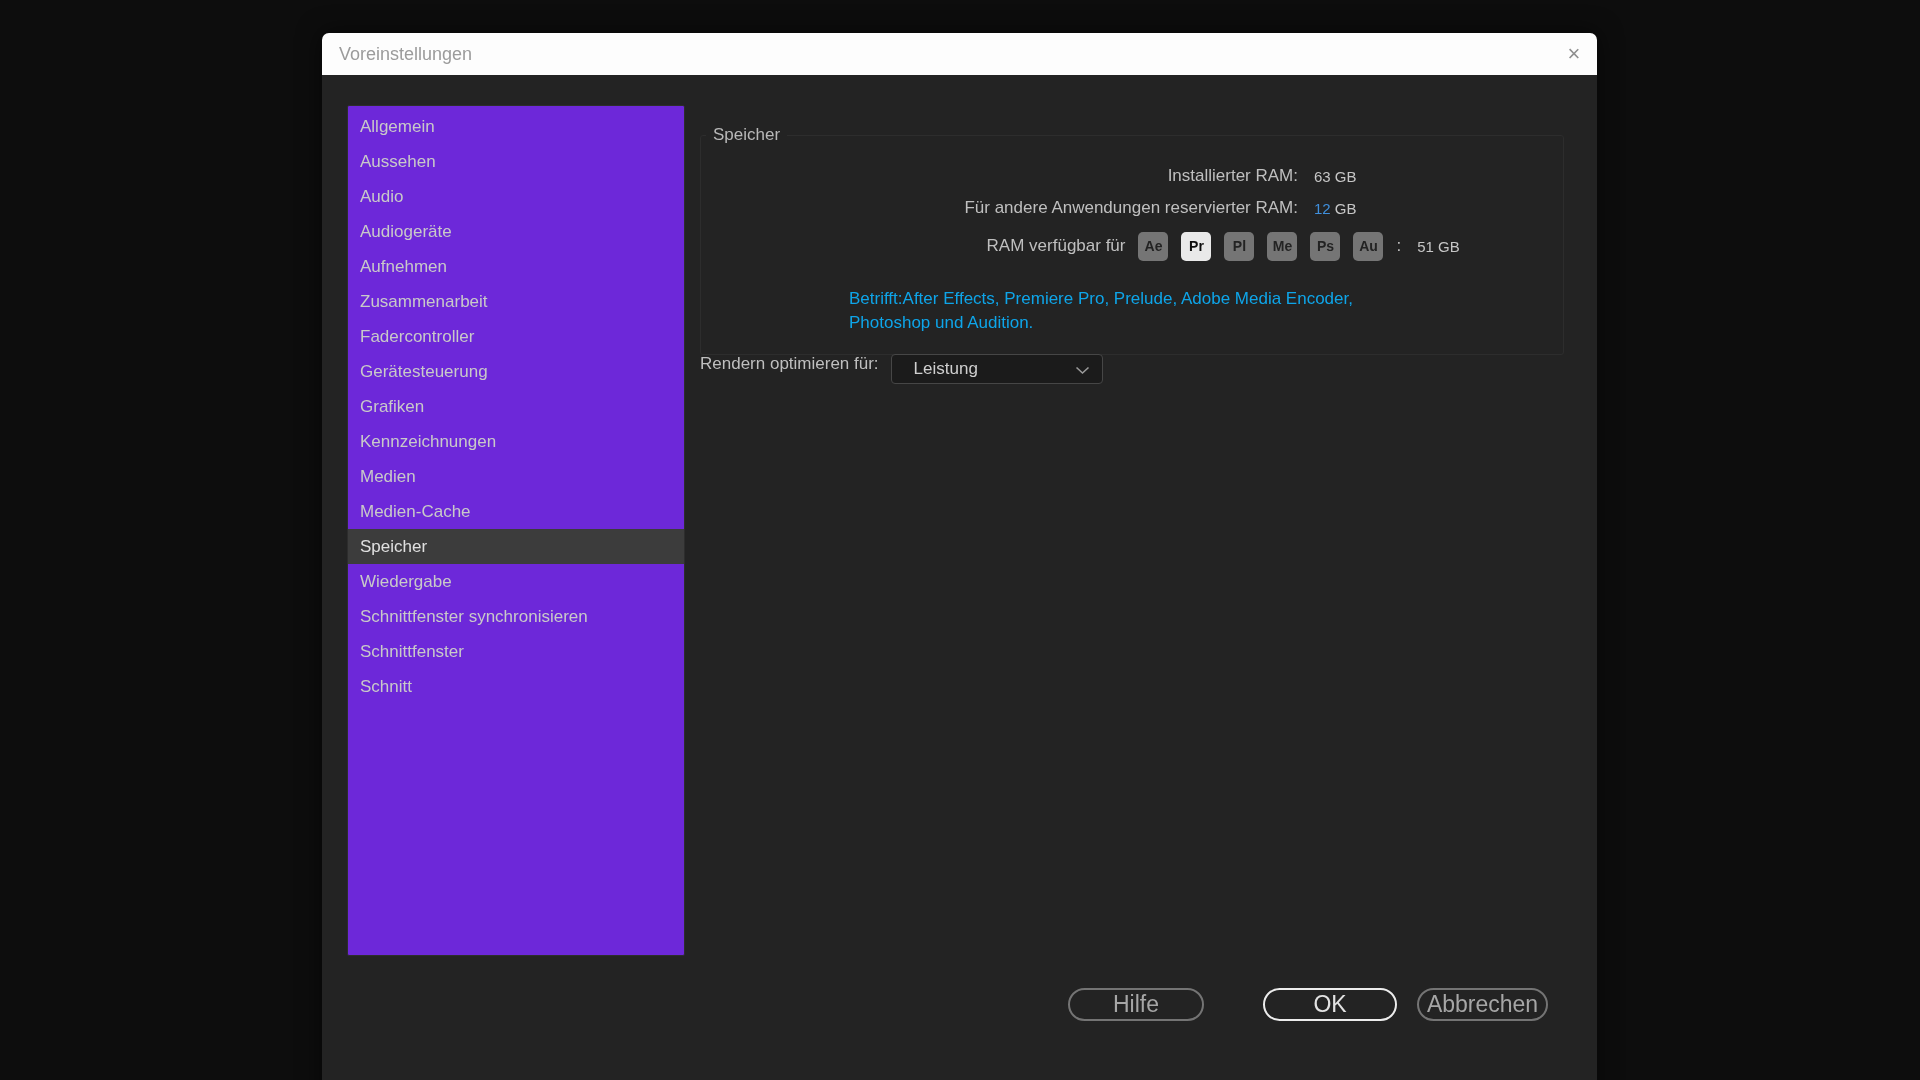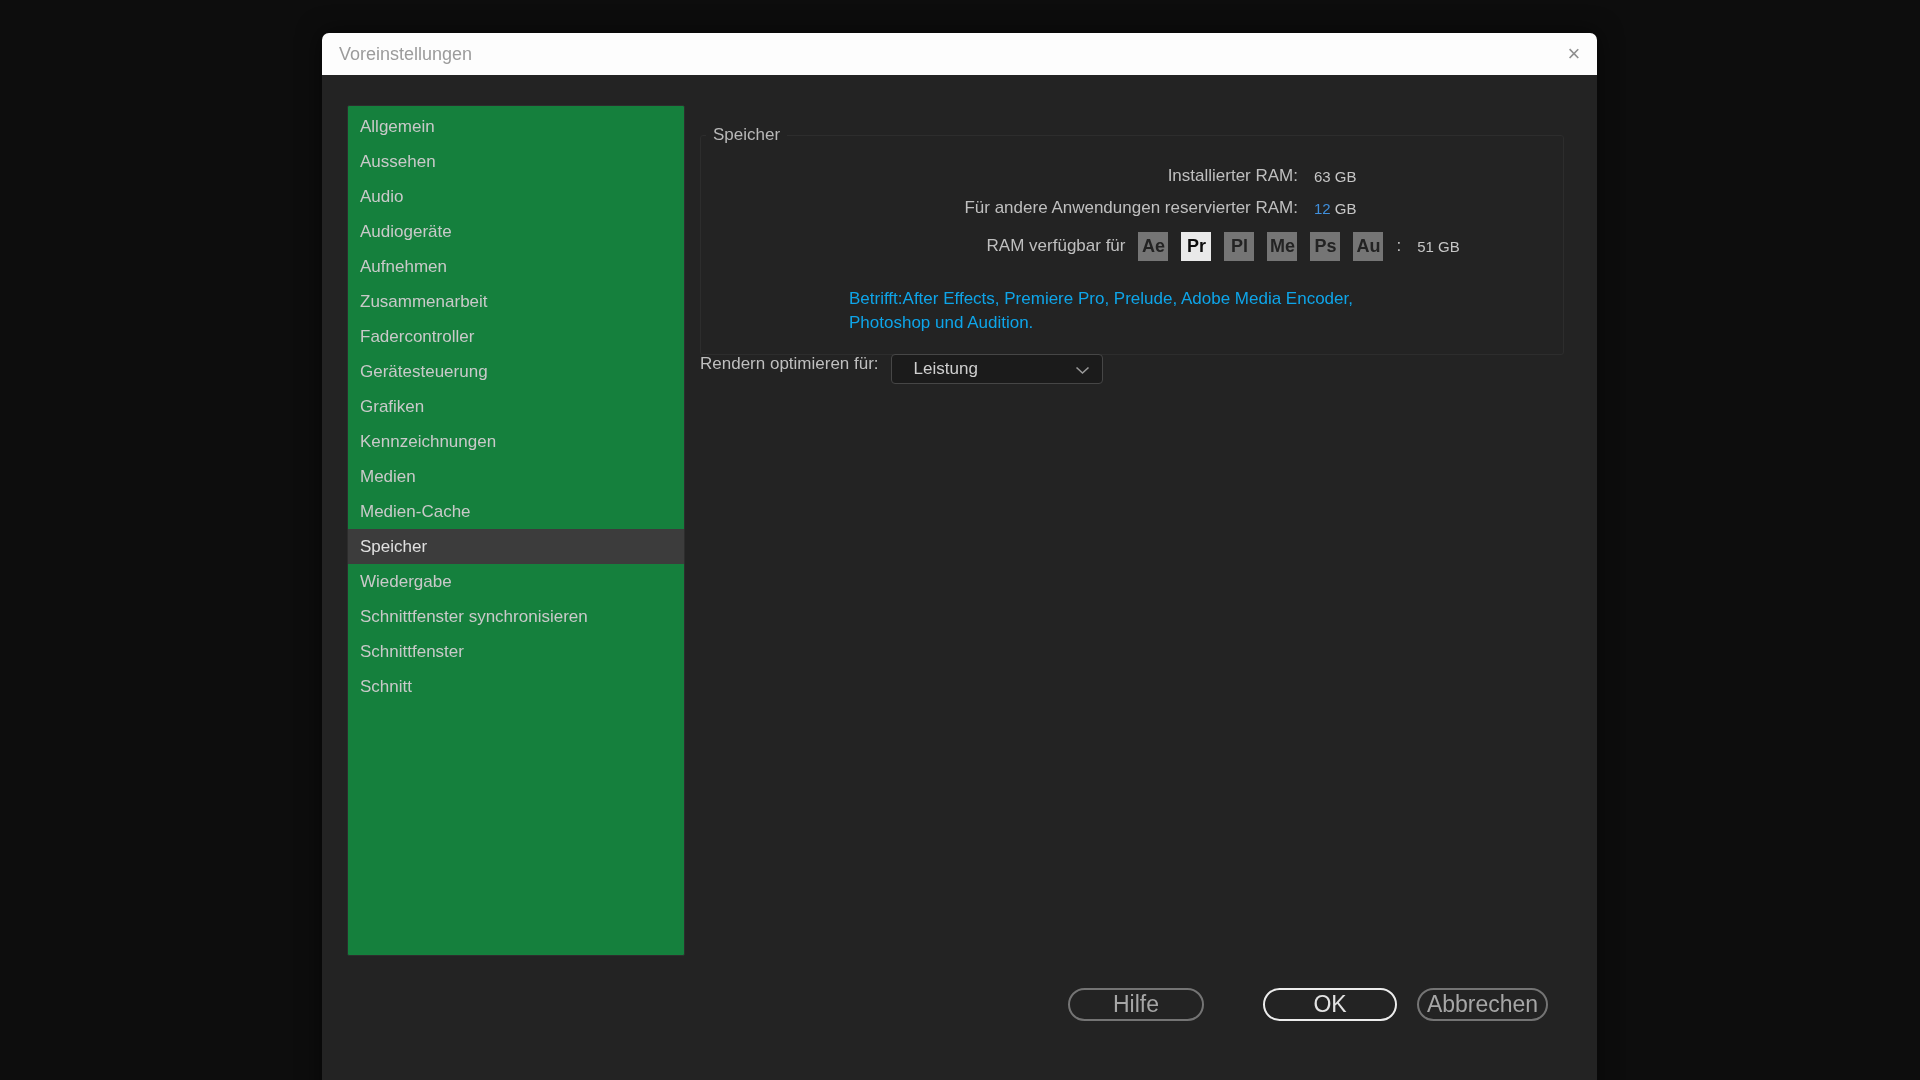"Allgemein" .category-list { background: #15803d -> #6d28d9 }
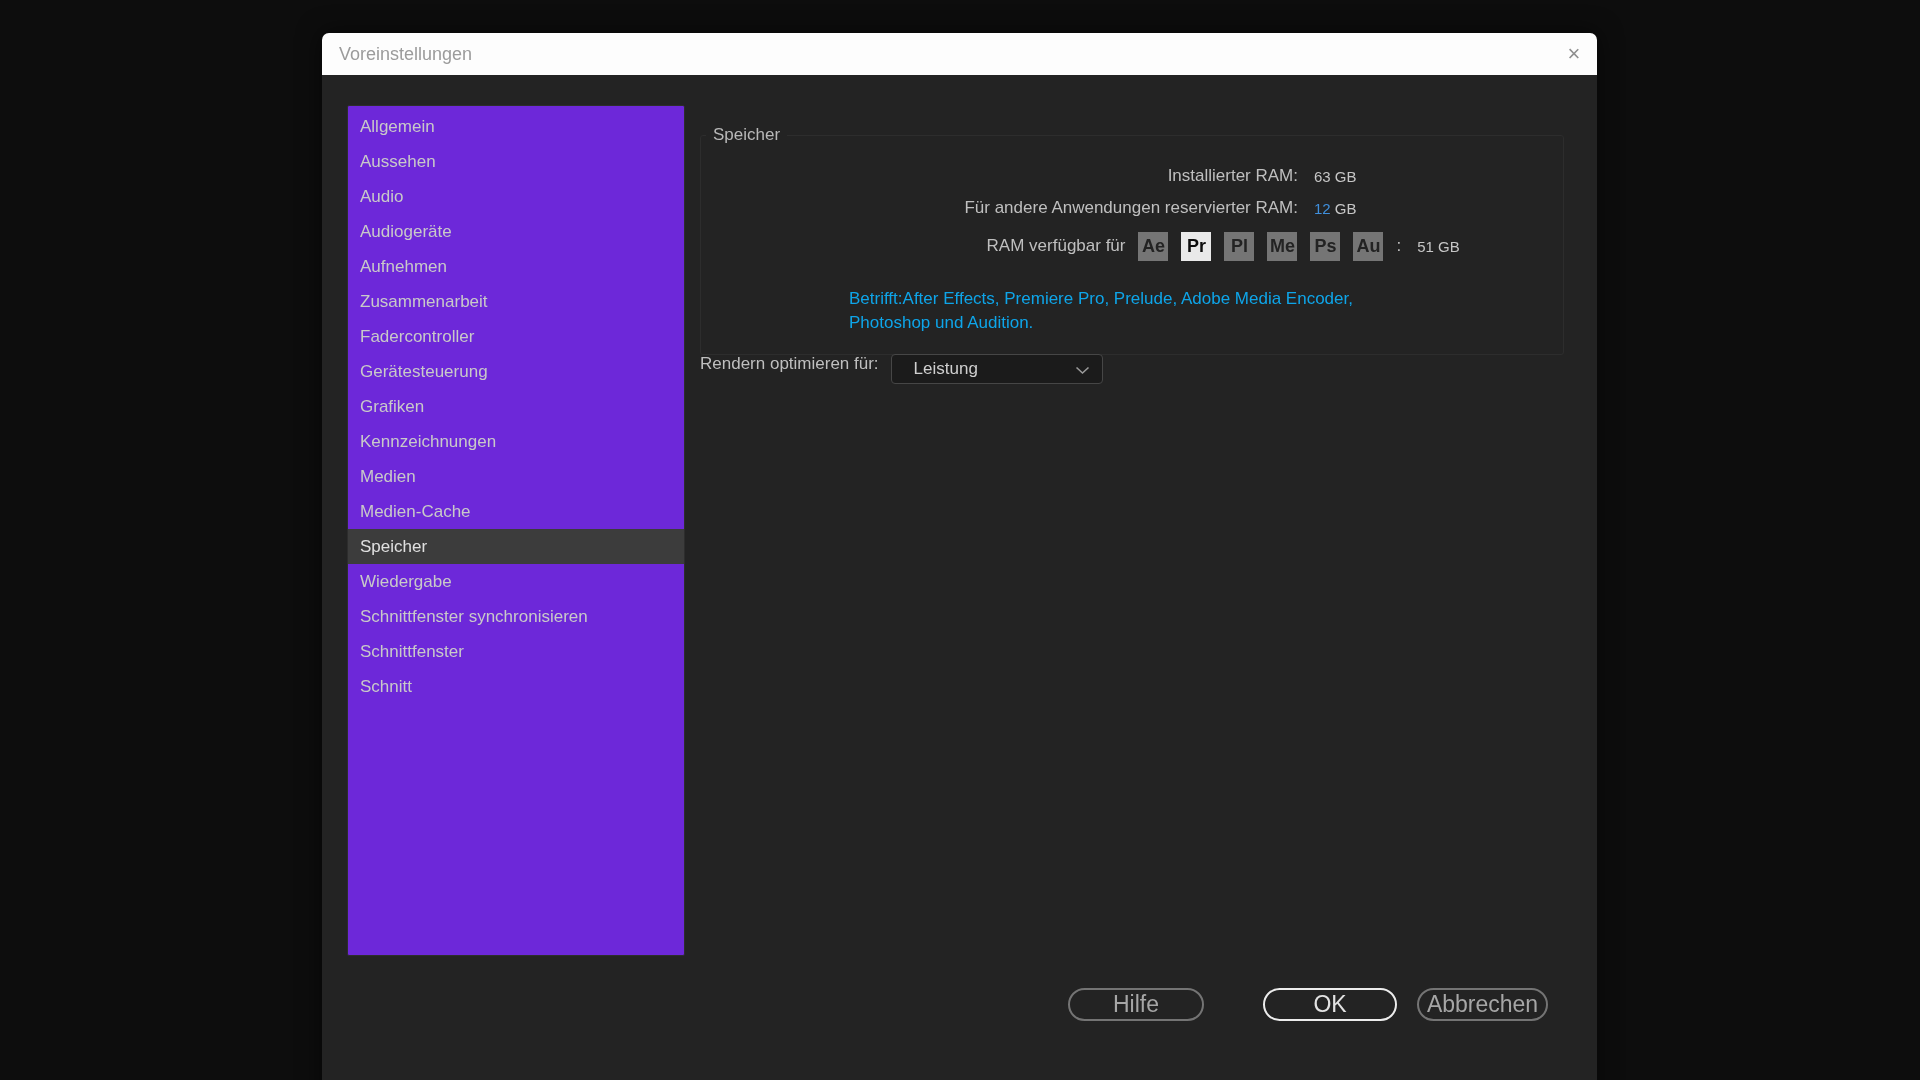"Ae" .badge { border-radius: 0 -> 5px; font-size: 18px -> 14px }
